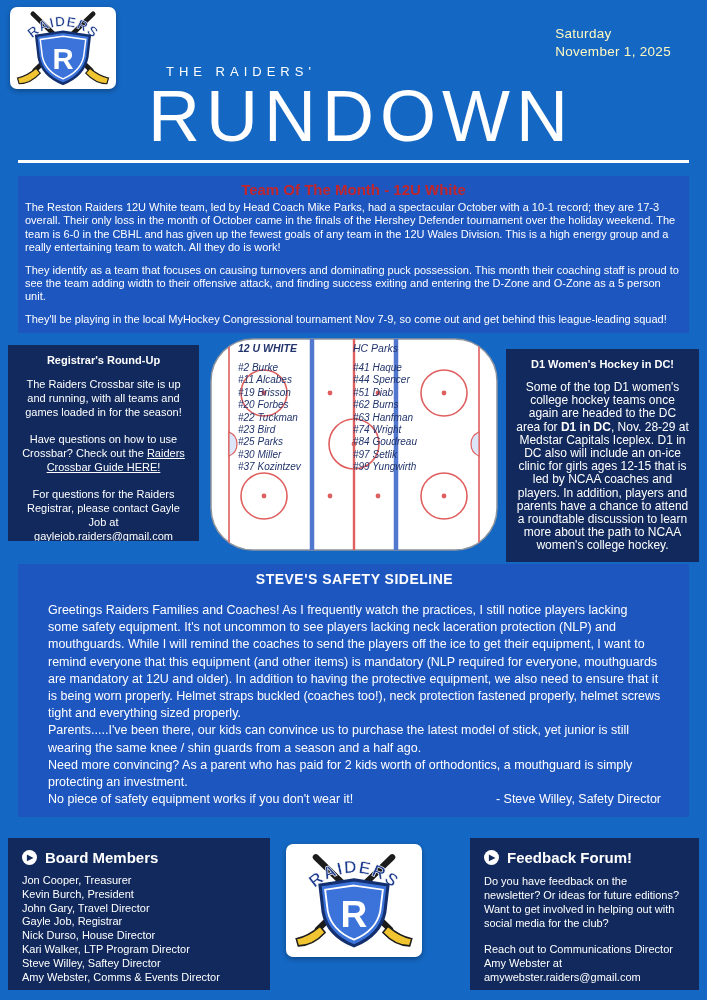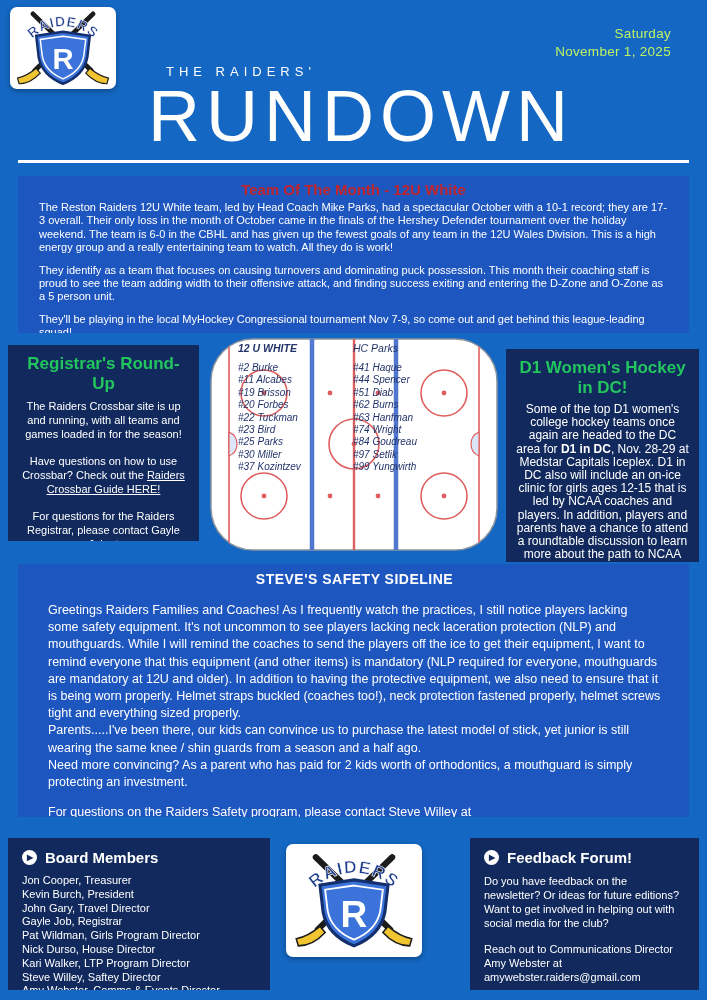"Saturday" .issue-date { color: #bef264 -> #fef9c3; text-align: right -> left }
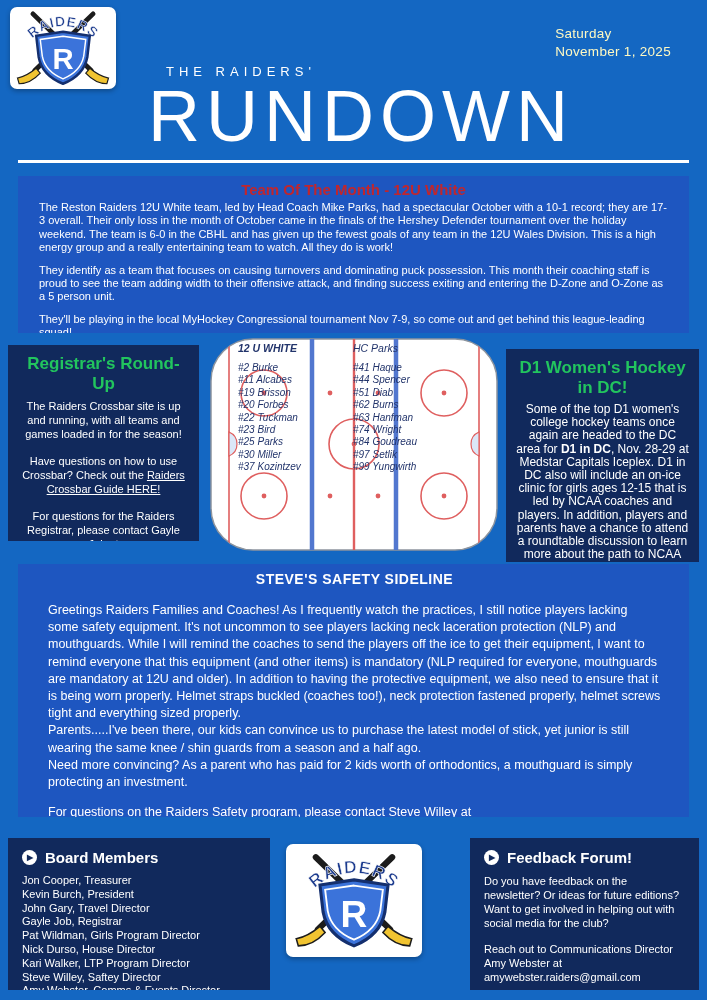"Team Of The Month -" .team-box { padding: 5px 21px -> 5px 7px }
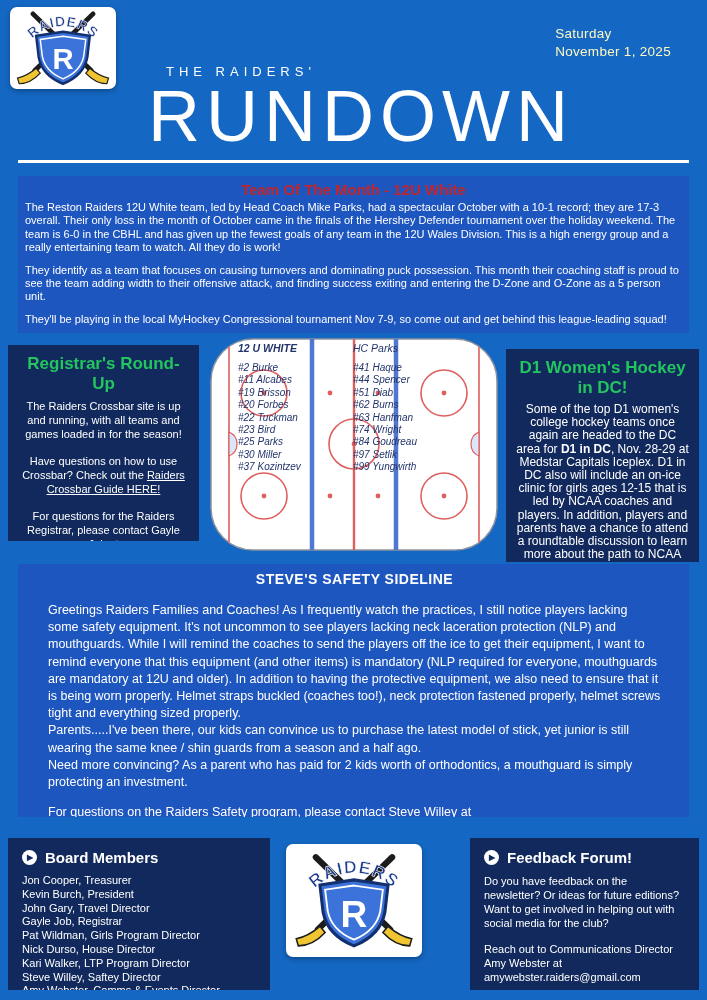"Registrar's Round-Up" .side-title { color: #22c55e -> #ffffff; font-size: 17px -> 11px; margin-bottom: 5px -> 11px }
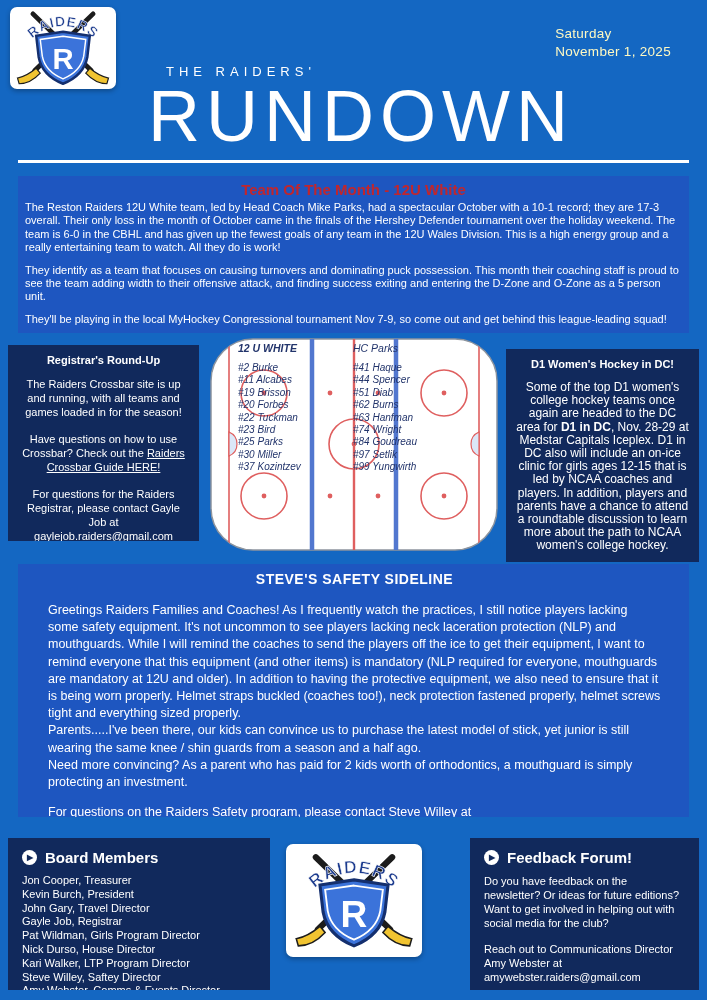"No piece of safety equipment" div.sig-row { html: none -> <div> <p>No piece of safety equipment works if you don't wear it!</p> <span>- Steve Willey, Safety Director</span> </div> }
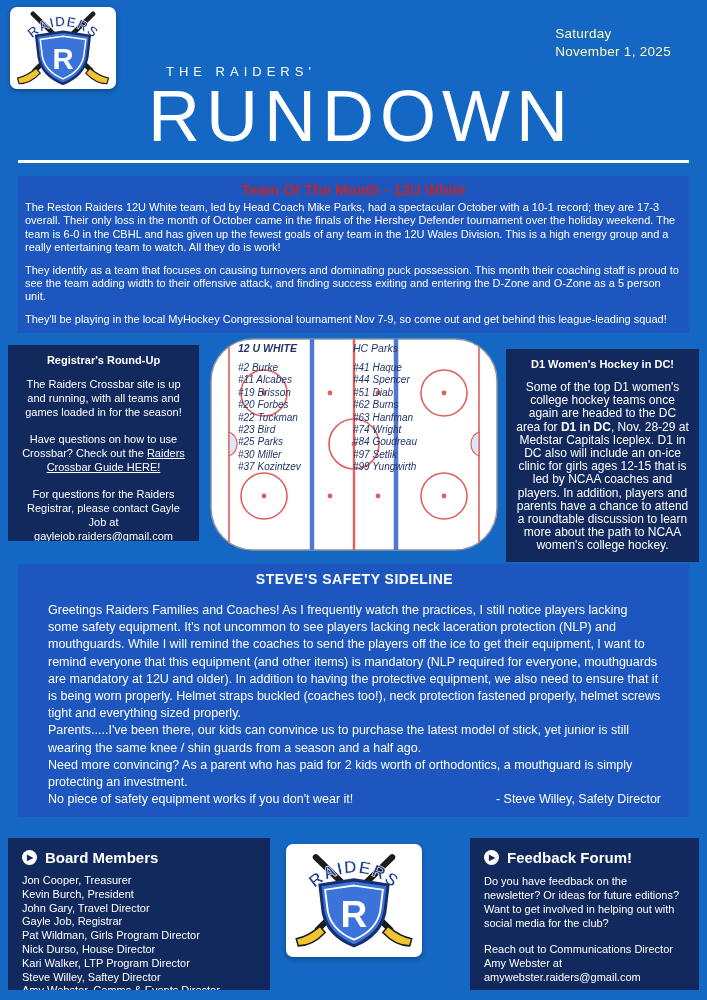"Pat Wildman, Girls Program Director" div.member { html: <div>Pat Wildman, Girls Program Director</div> -> none }
